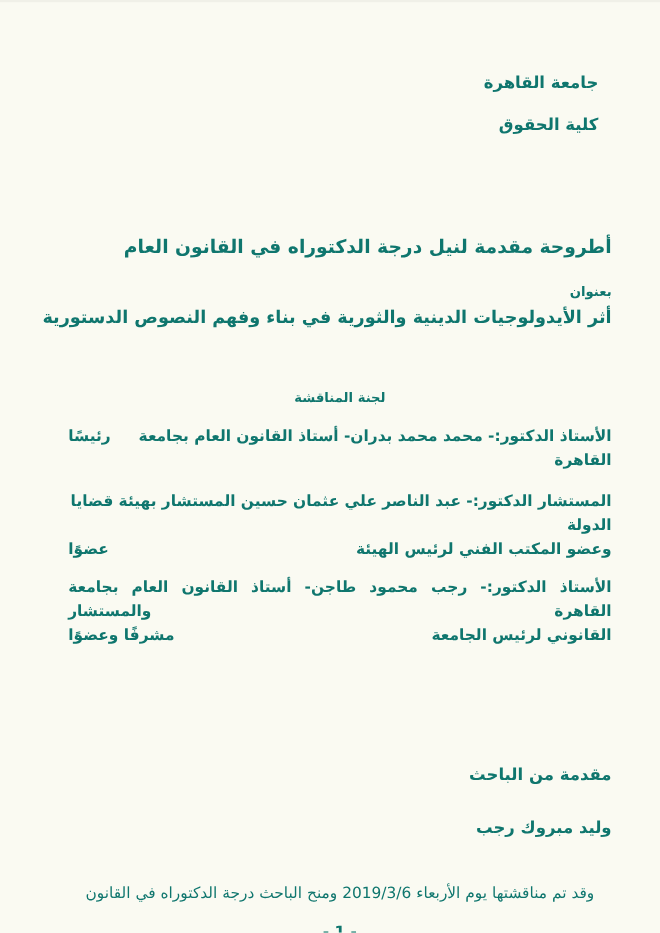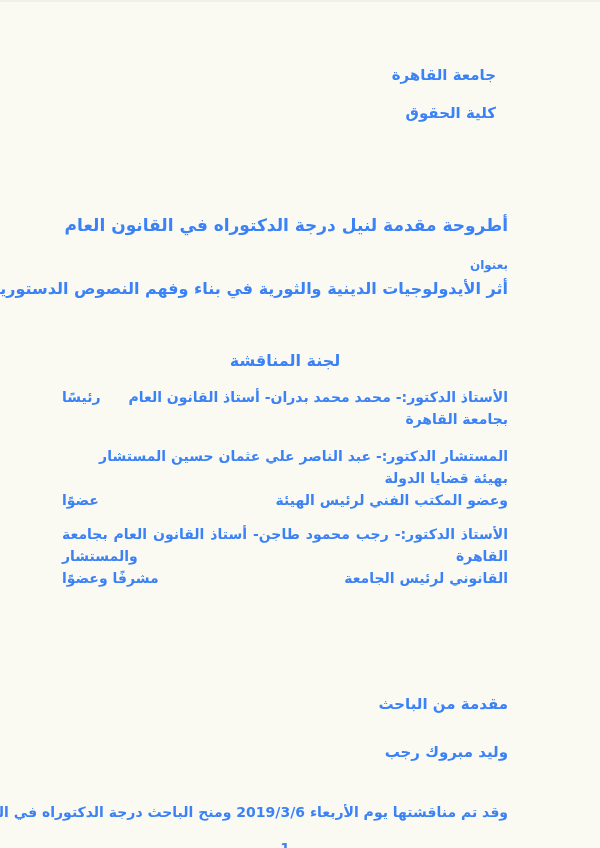"جامعة القاهرة" .page { color: #3b82f6 -> #0f766e; padding: 64px 92px 0 62px -> 64px 44px 0 62px }
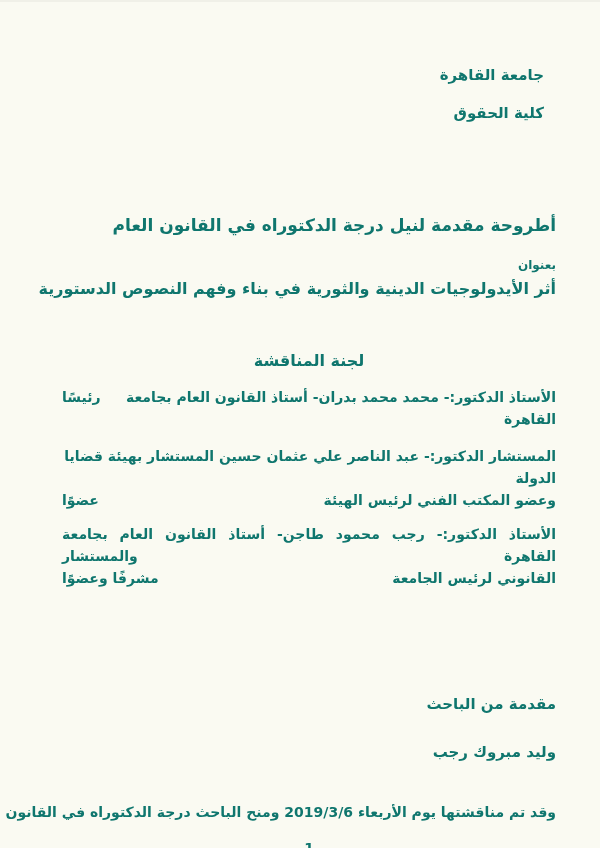"لجنة المناقشة" .committee-heading { font-size: 16px -> 12px }
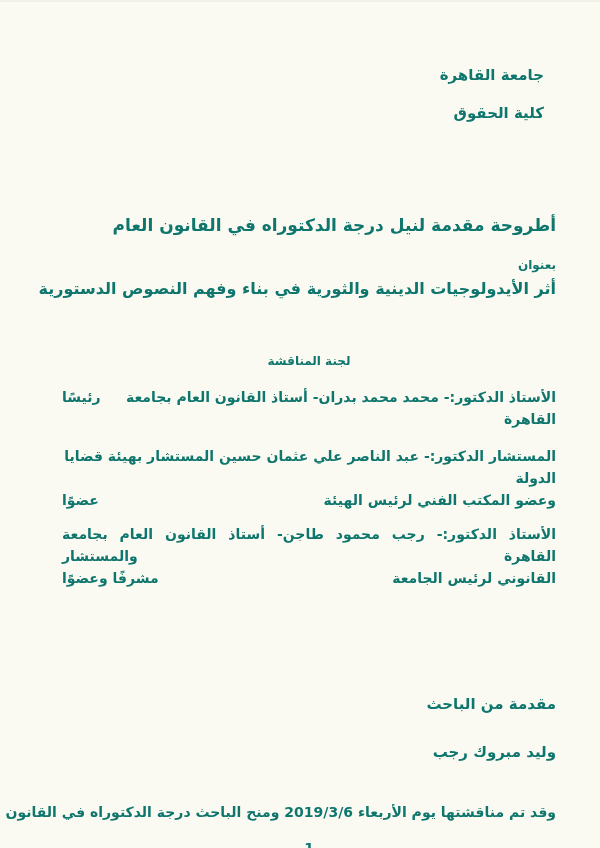"وقد تم مناقشتها يوم الأربعاء" .defense-note { font-weight: bold -> normal }
